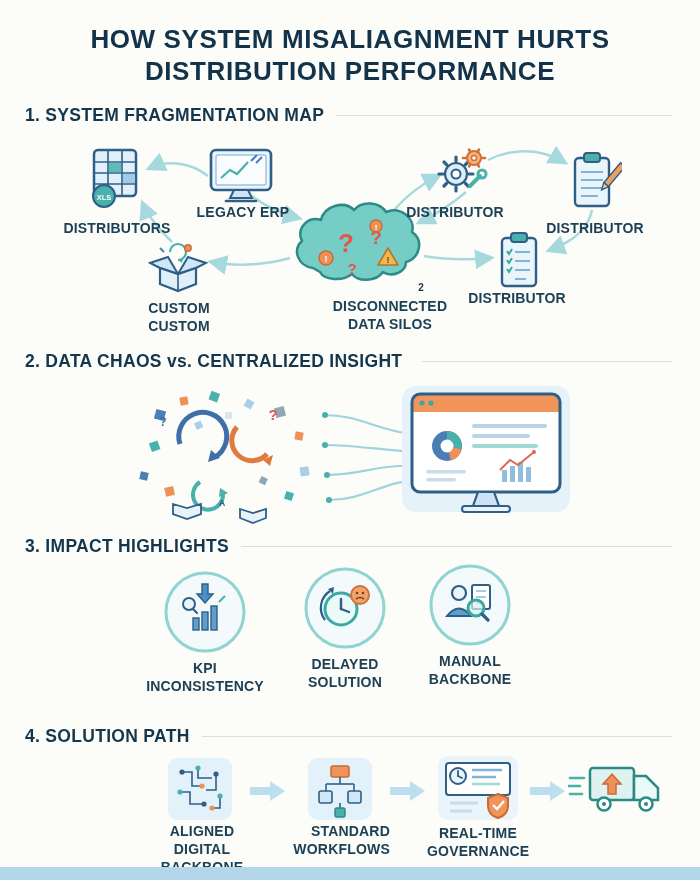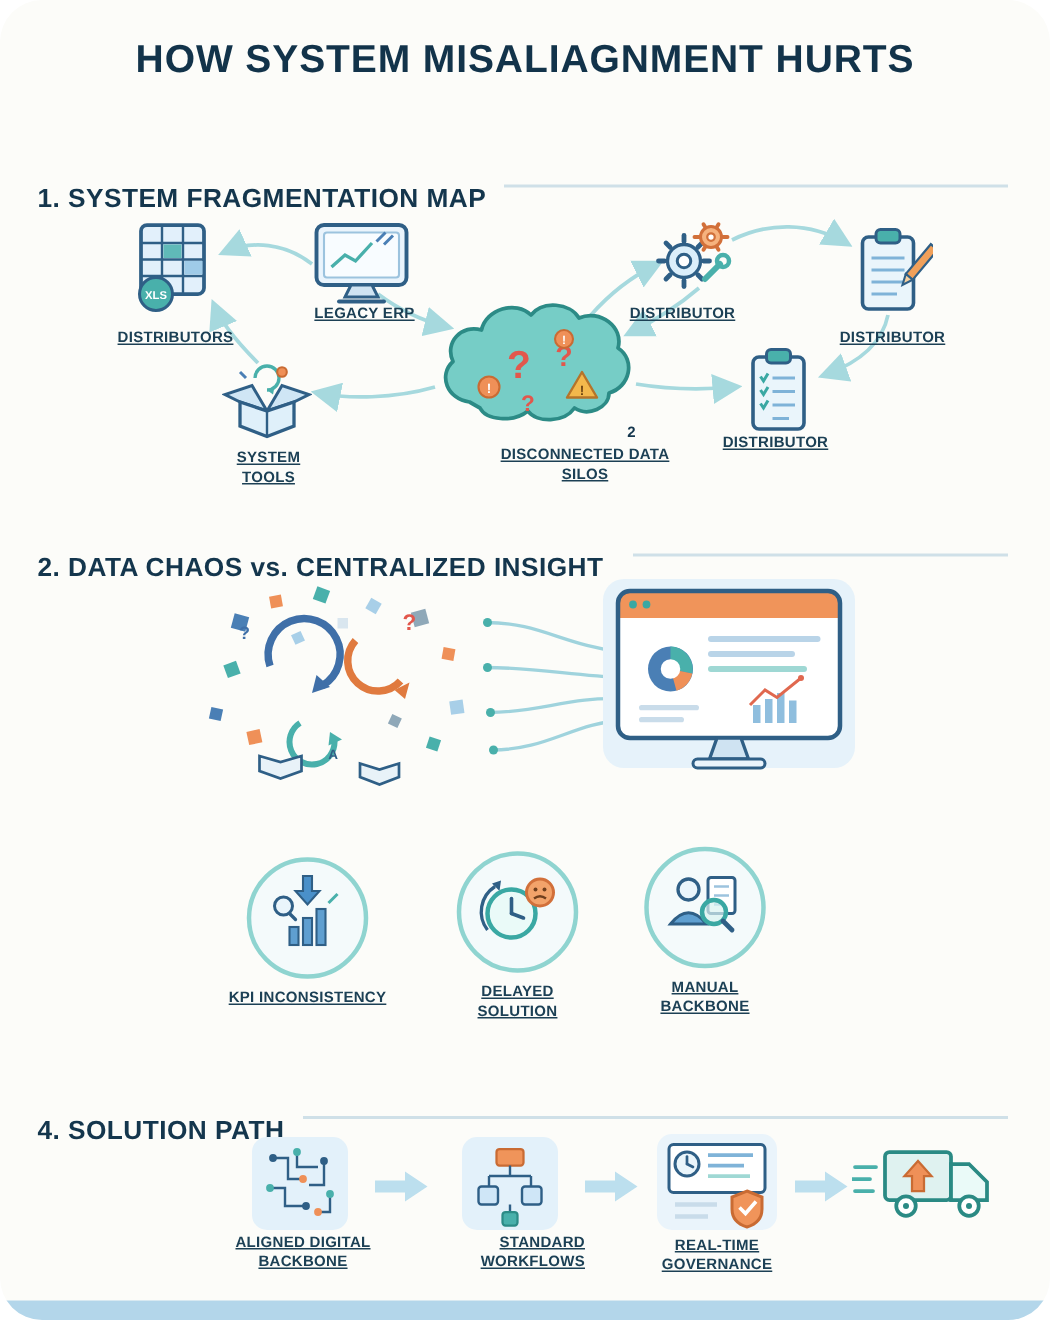"HOW SYSTEM MISALIAGNMENT HURTS" .page { border-radius: 28px -> none }
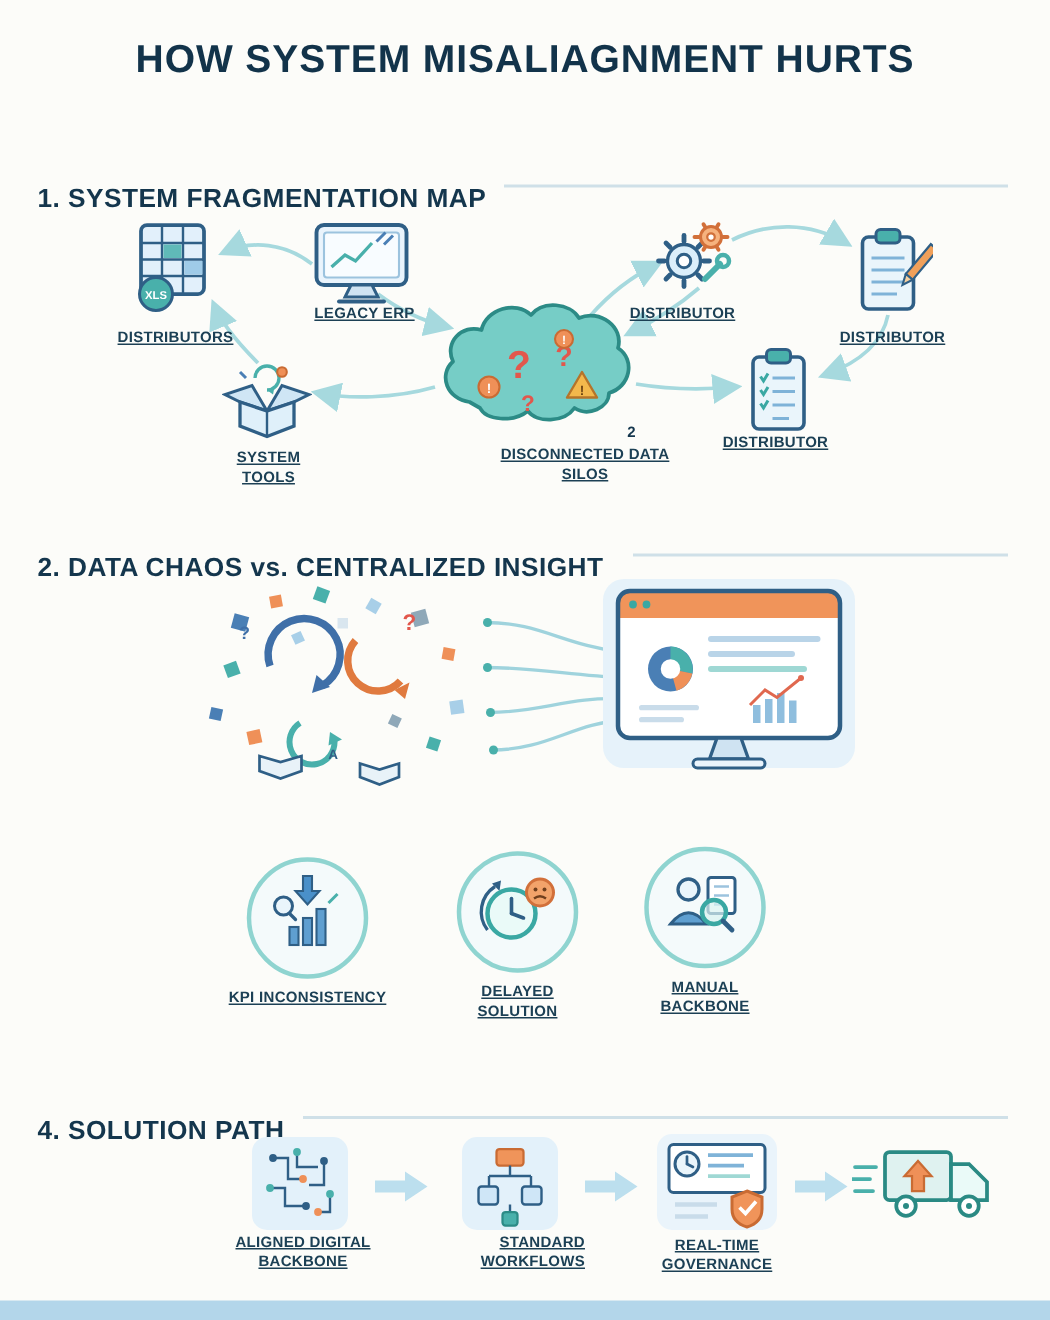"DISTRIBUTION PERFORMANCE" div { html: none -> <div>DISTRIBUTION PERFORMANCE</div> }
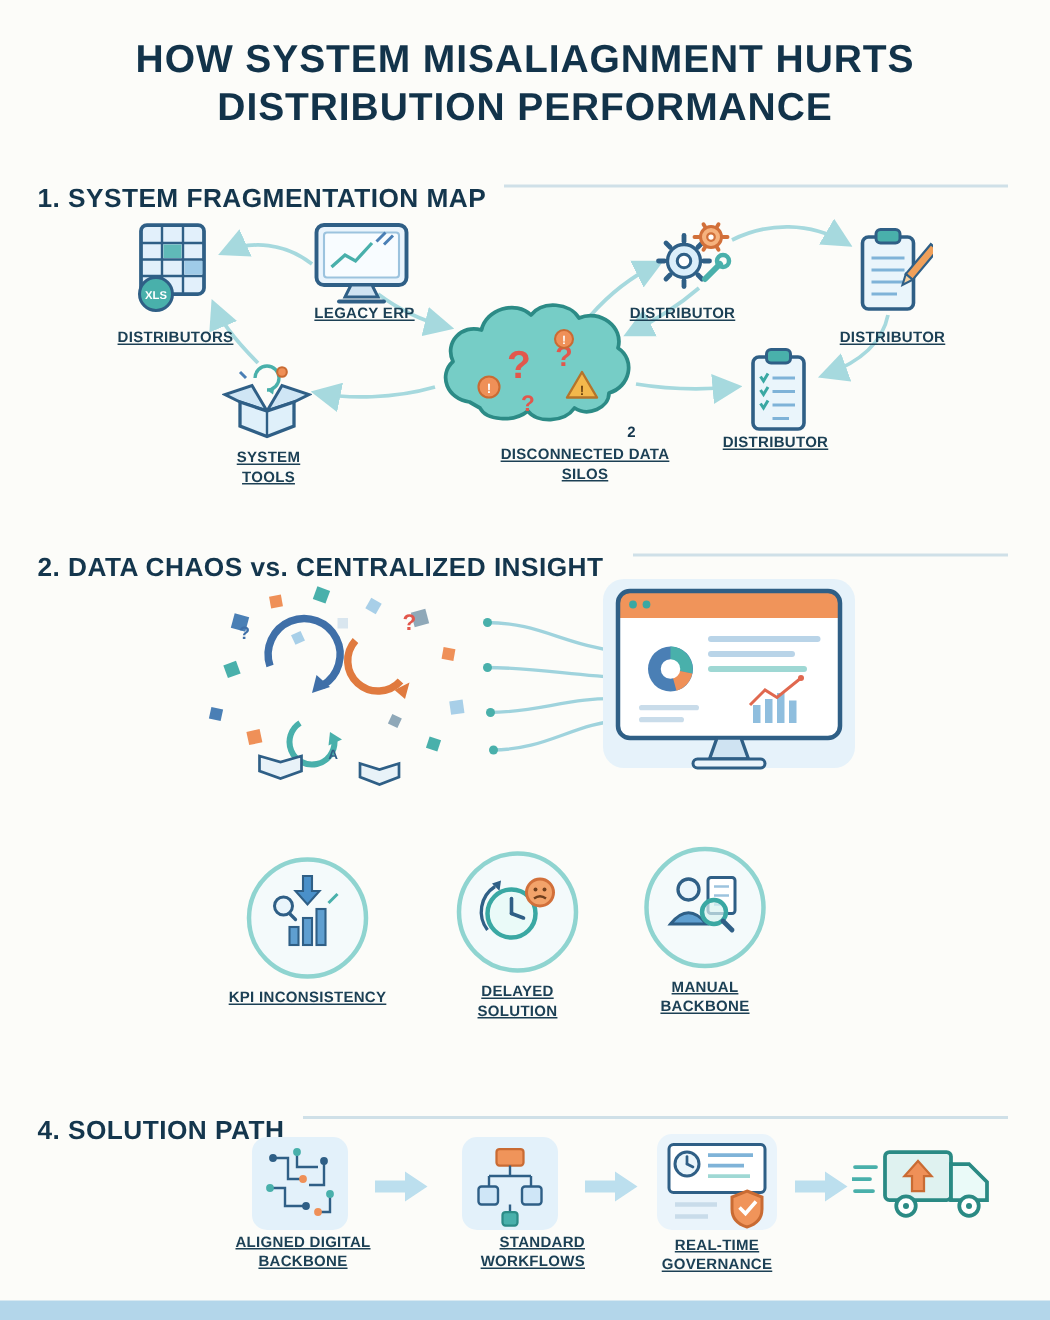"1. SYSTEM FRAGMENTATION MAP" .sec-title { margin-top: 17px -> none }
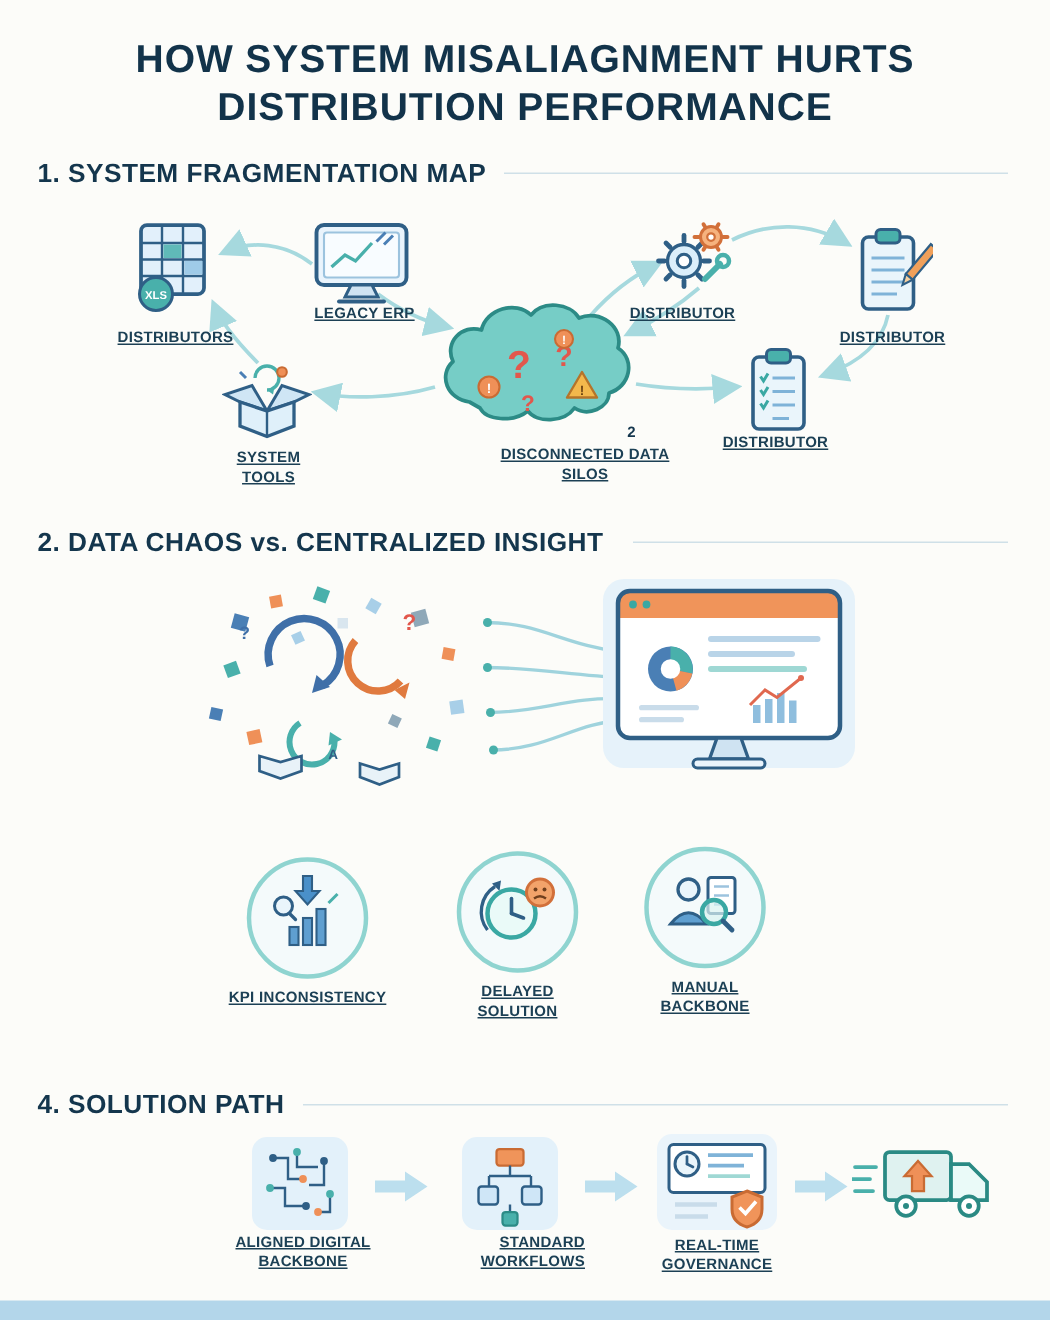"LEGACY ERP" .lbl { font-size: 10px -> 14px; text-decoration: underline -> none }
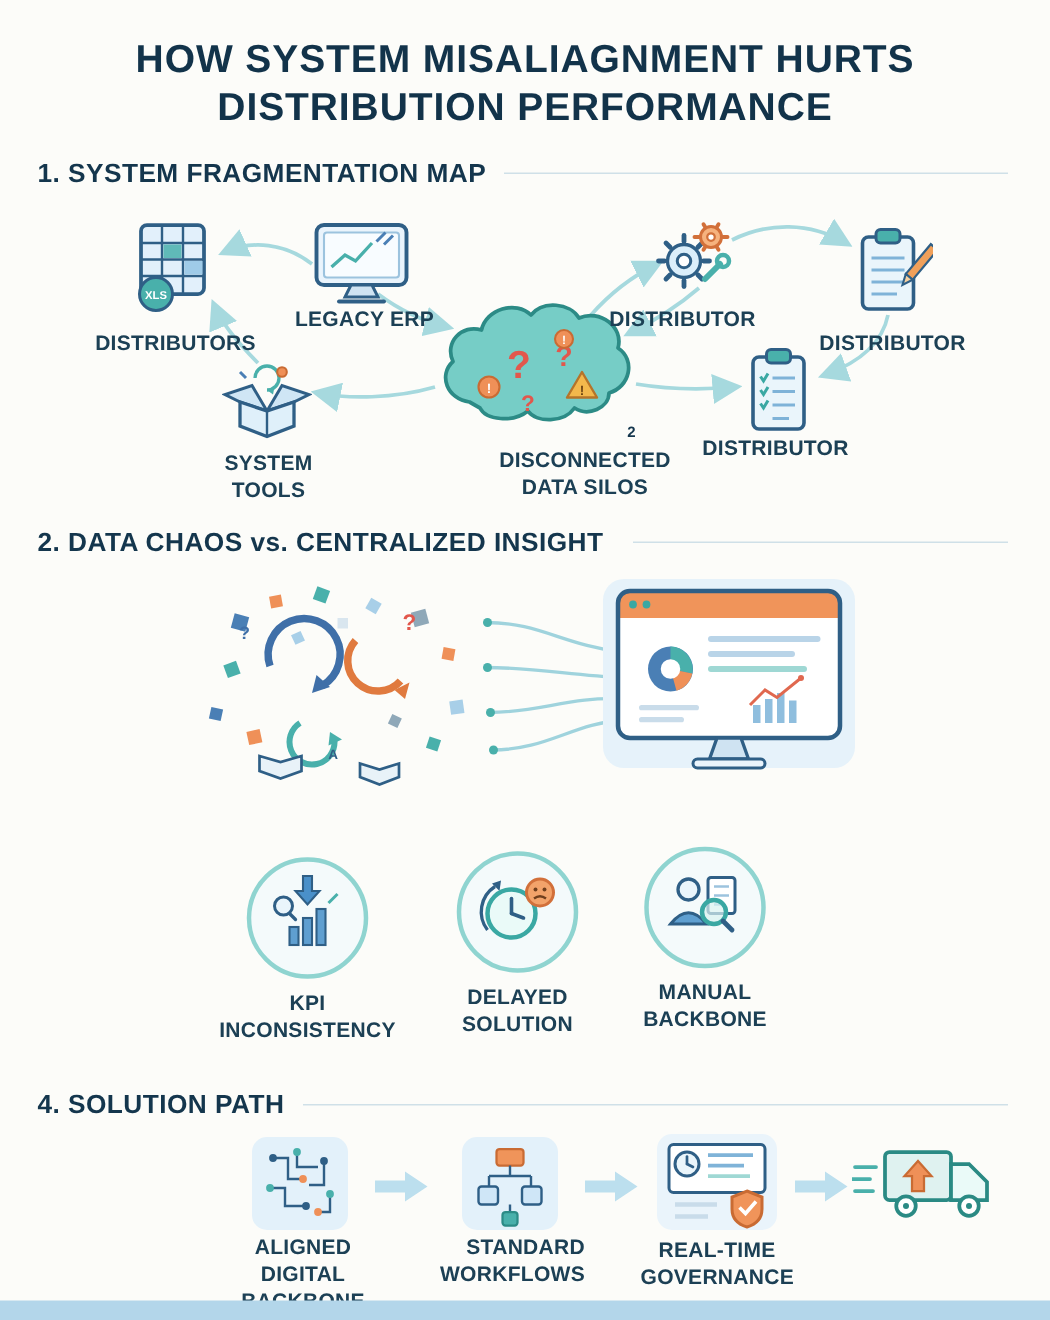"SYSTEM TOOLS" div.lbl { text: SYSTEM TOOLS -> CUSTOM CUSTOM }
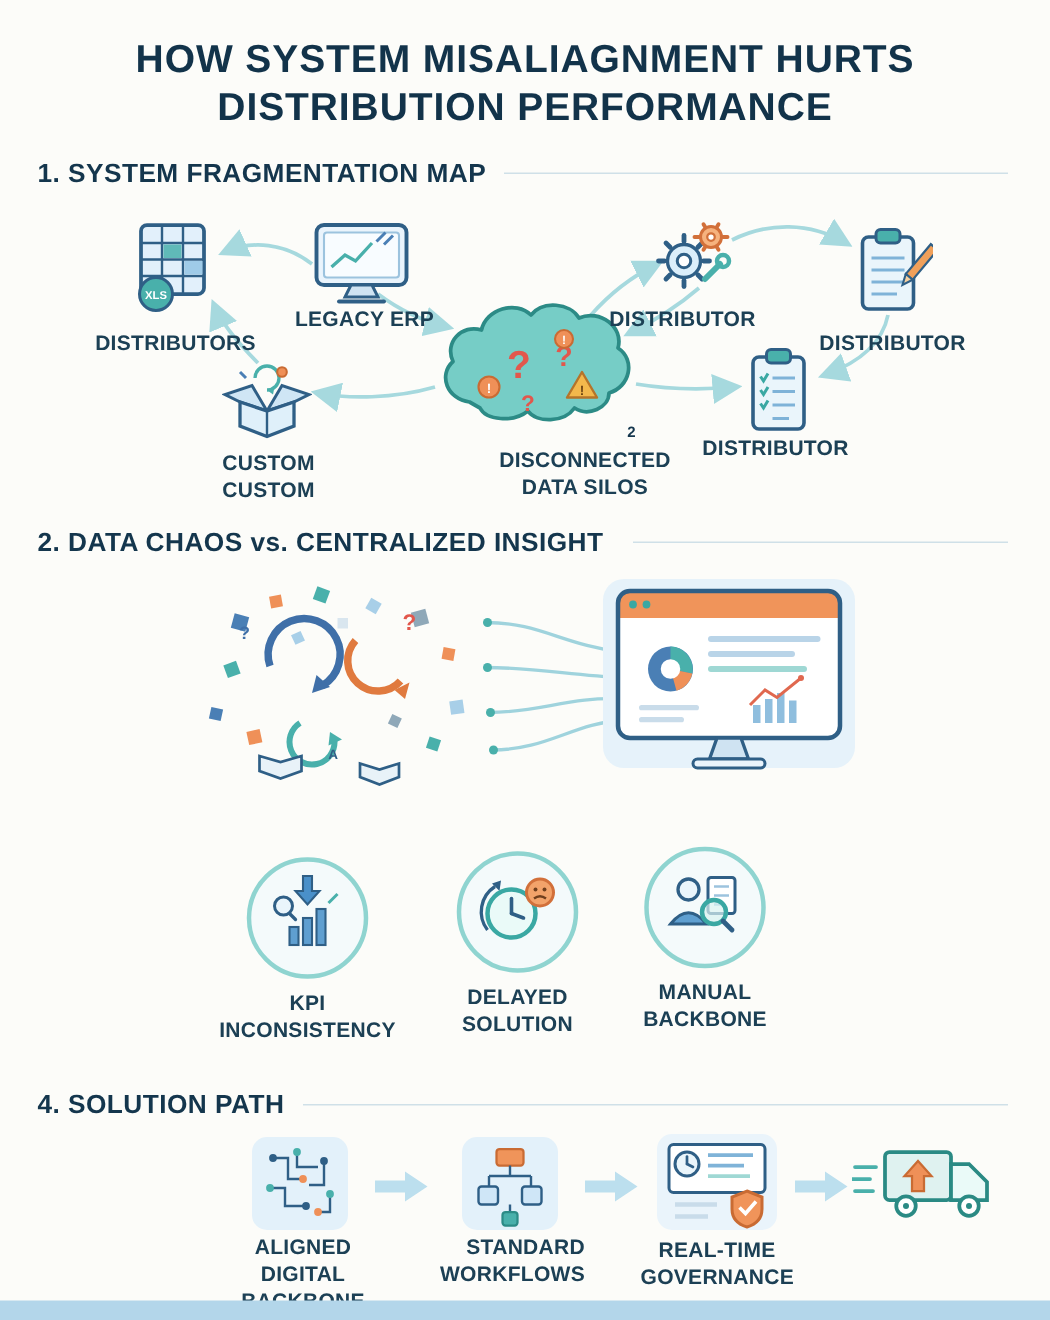"3. IMPACT HIGHLIGHTS" div.sec { html: none -> <div> <span>3. IMPACT HIGHLIGHTS</span> <span></span> </div> }
